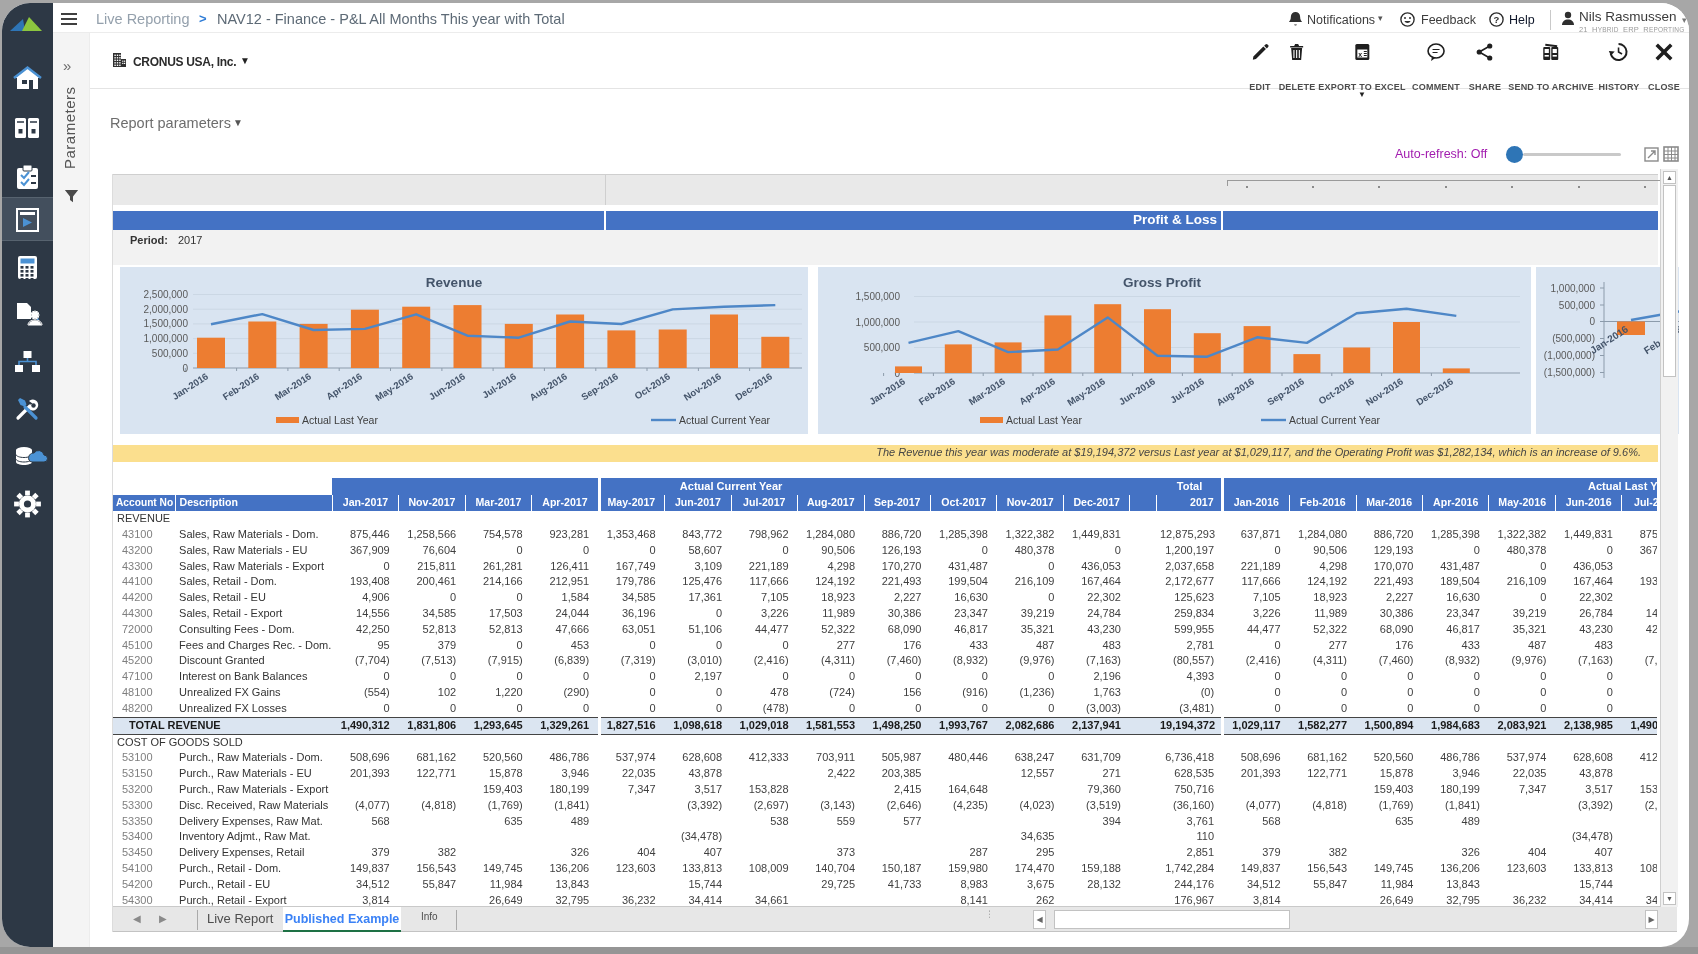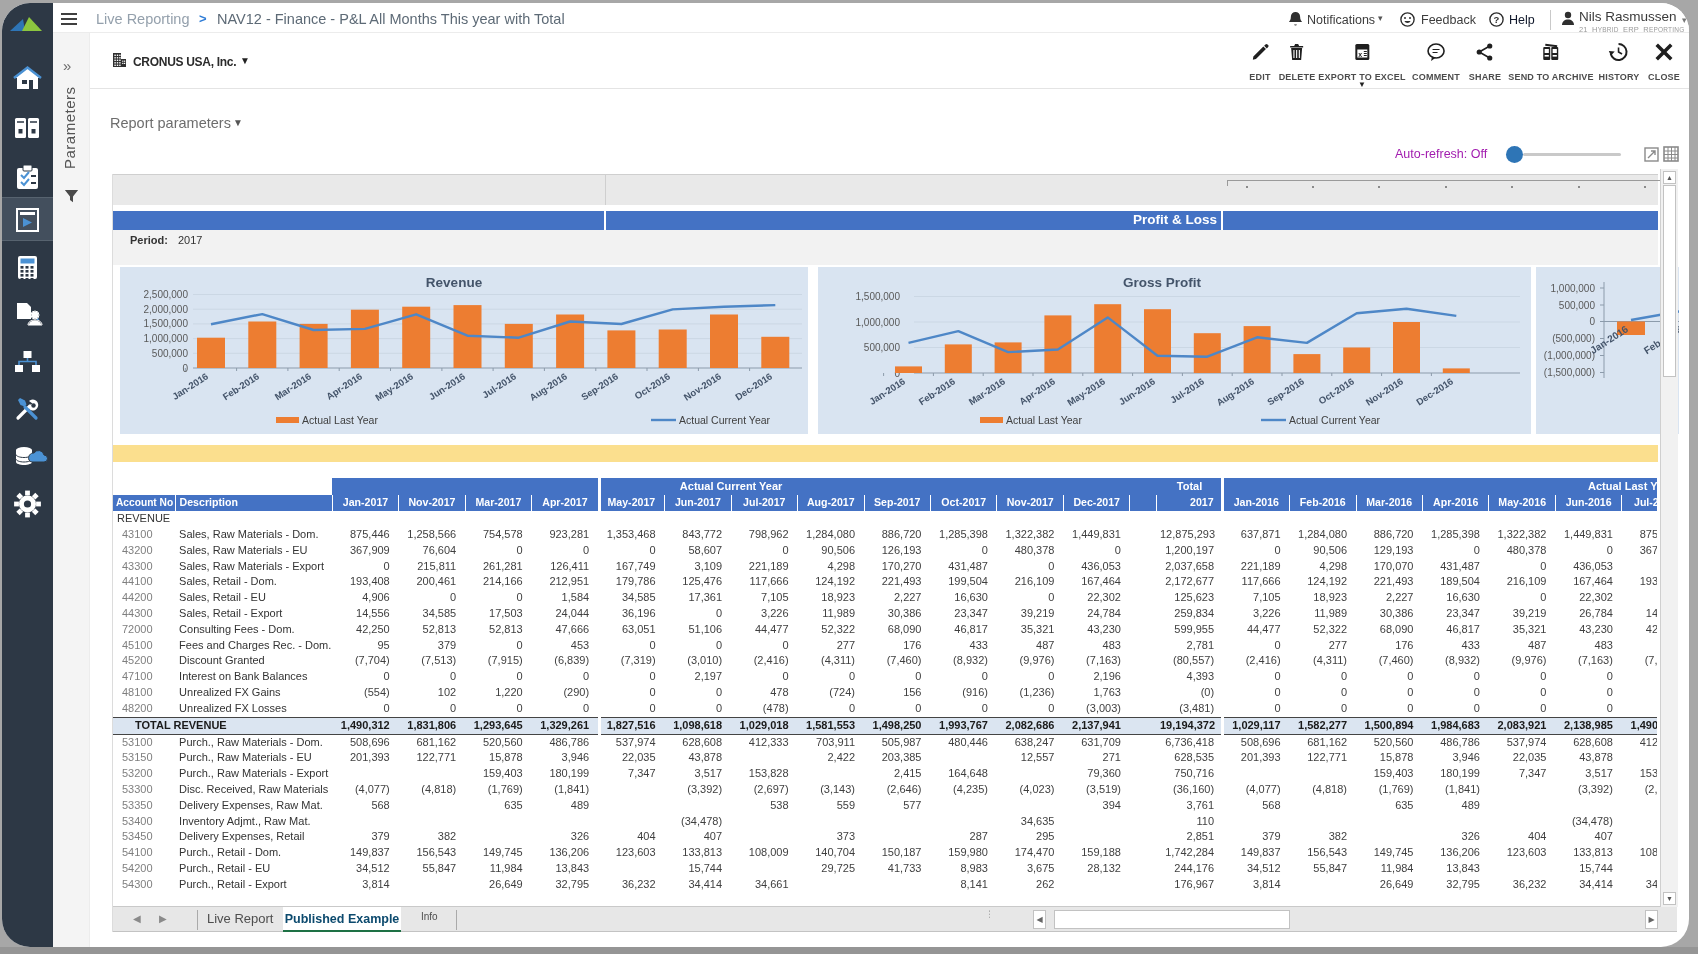"EDIT" .tool .lbl { margin-top: 6px -> 16px }
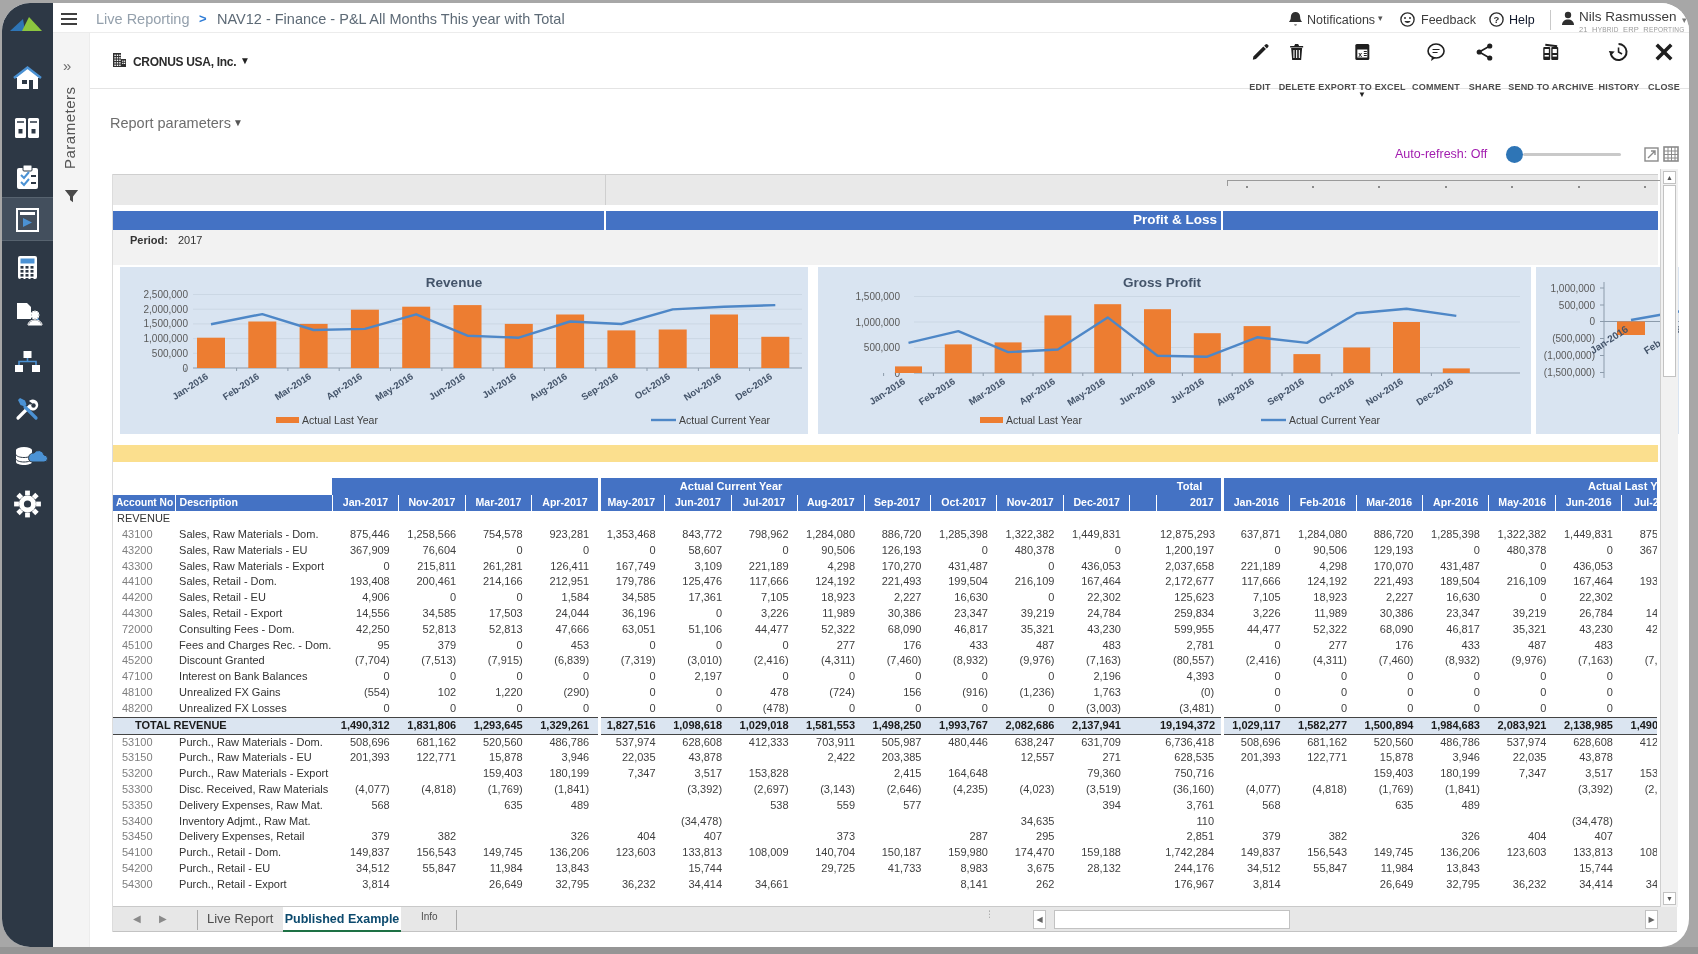"The Revenue this year was" div.abs { html: none -> <div>The Revenue this year was moderate at $19,194,372 versus Last year at $1,029,117, and the Operating Profit was $1,282,134, which is an increase of 9.6%.</div> }
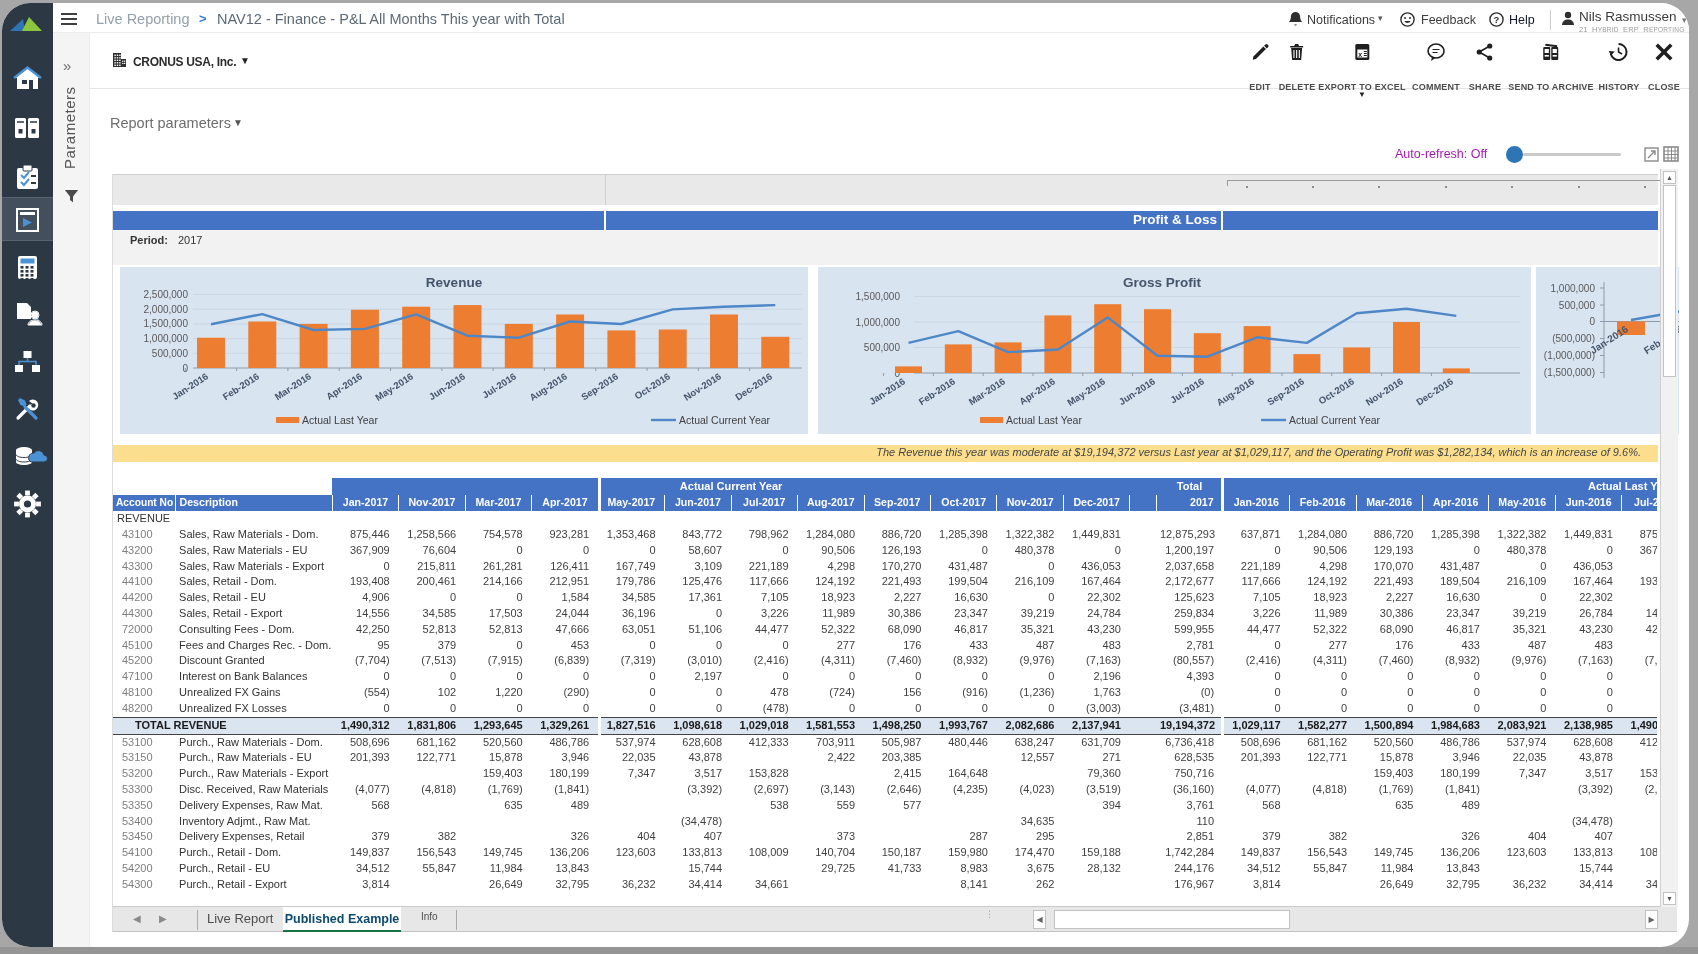"TOTAL REVENUE" td { padding-left: 22px -> 16px }
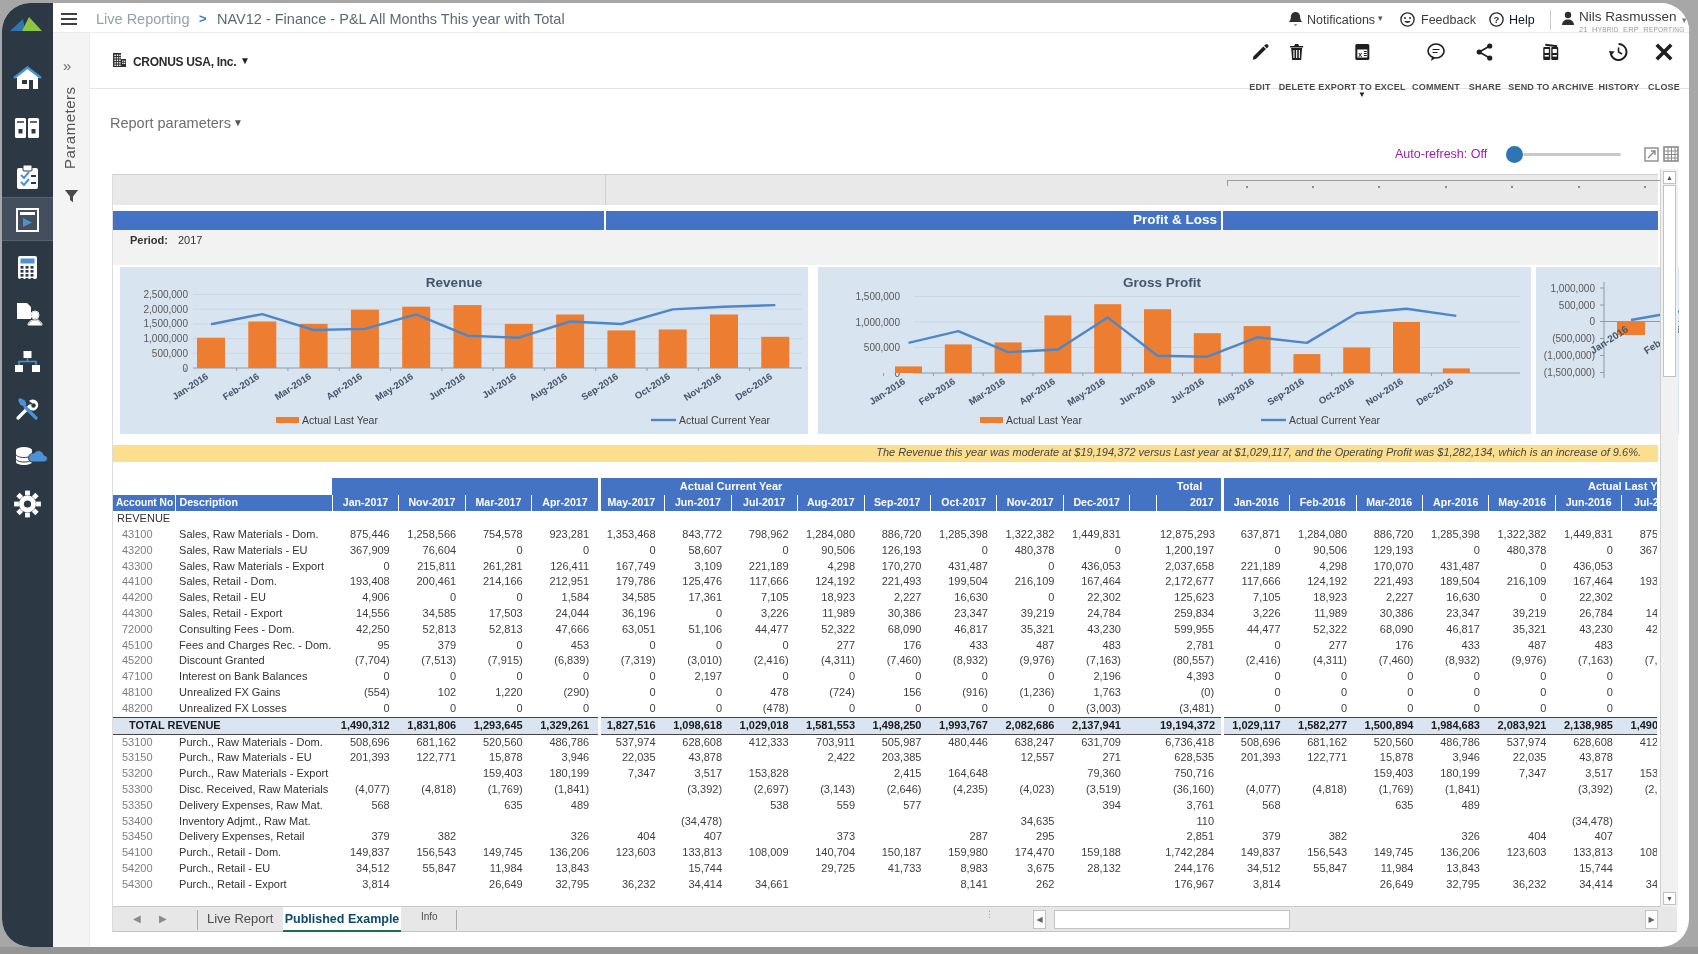"COST OF GOODS SOLD" tr.sect { html: none -> <tr> <td>COST OF GOODS SOLD</td> </tr> }
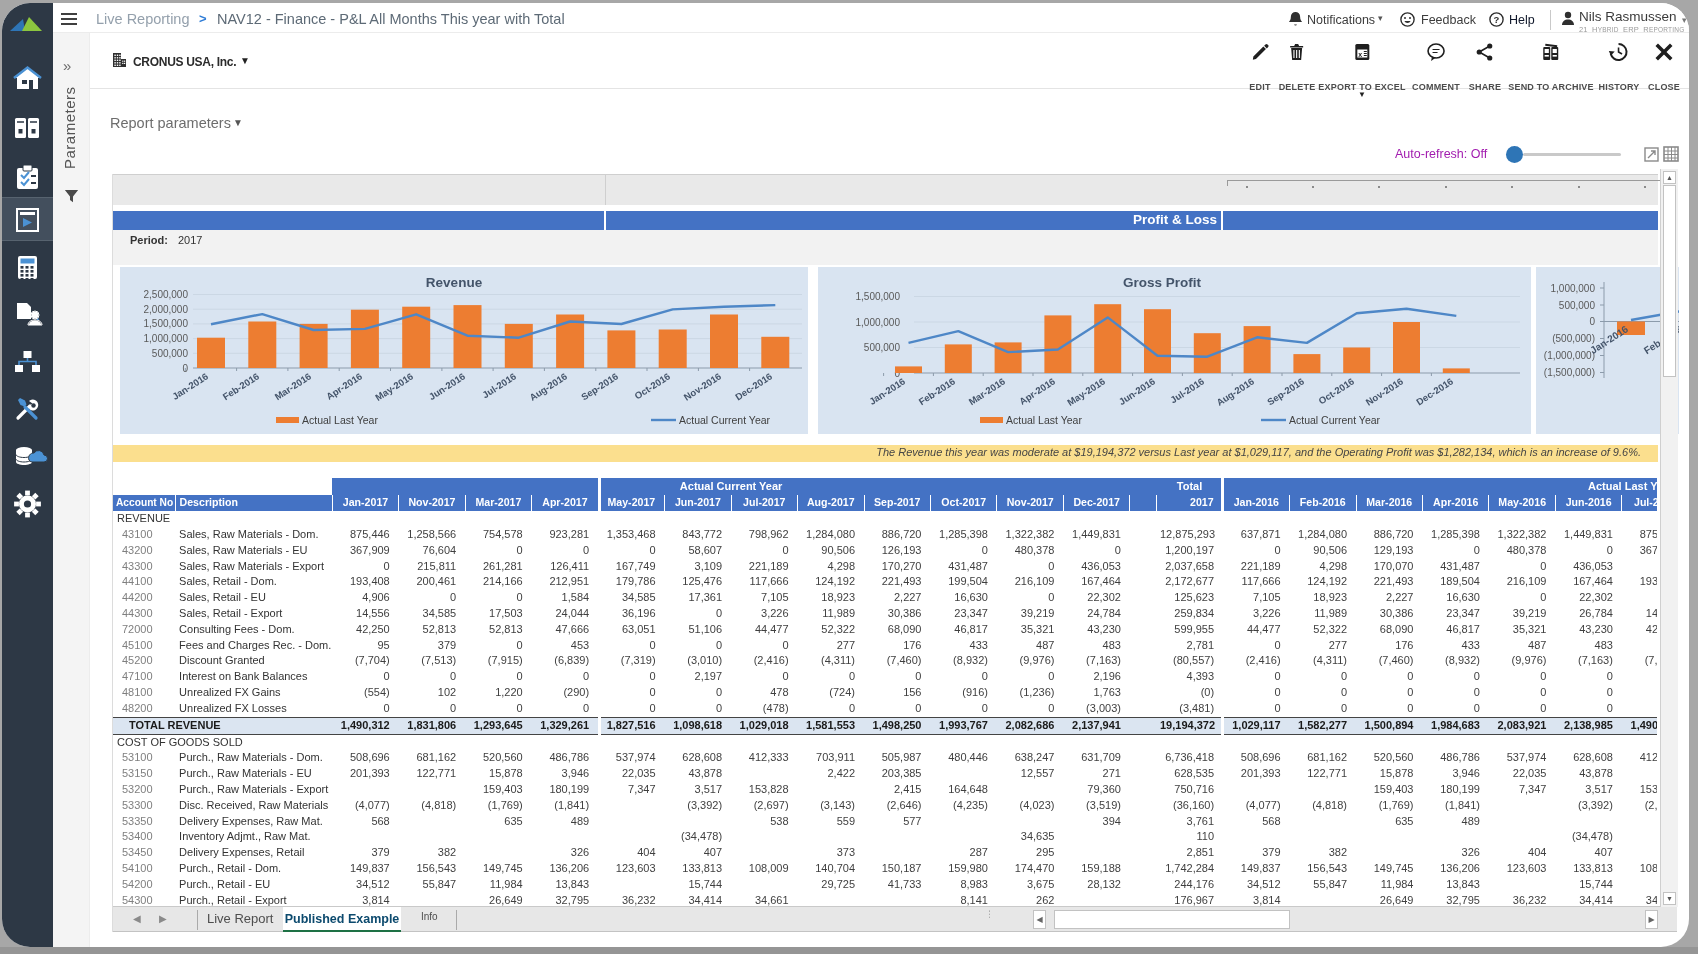"Published Example" div.abs { color: #0c4a6e -> #3b82f6 }
